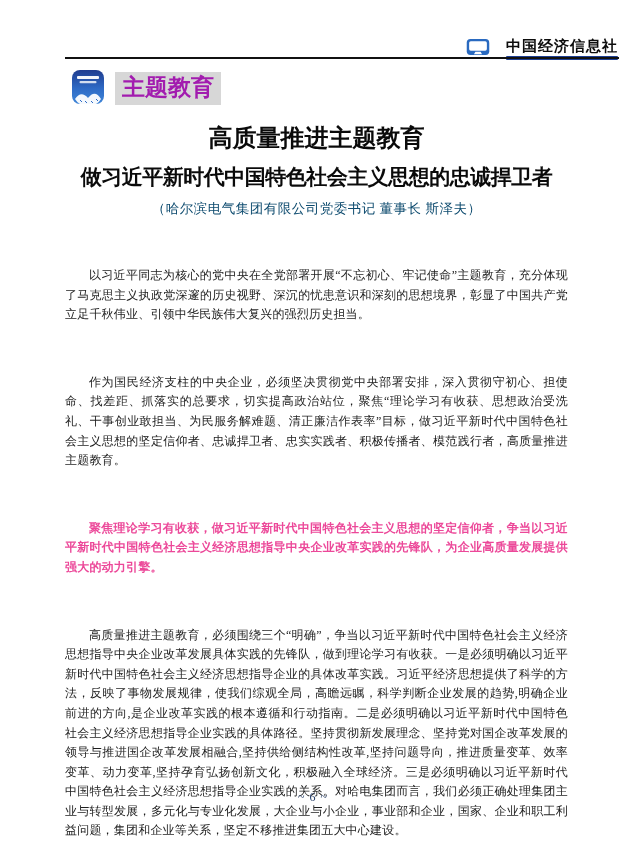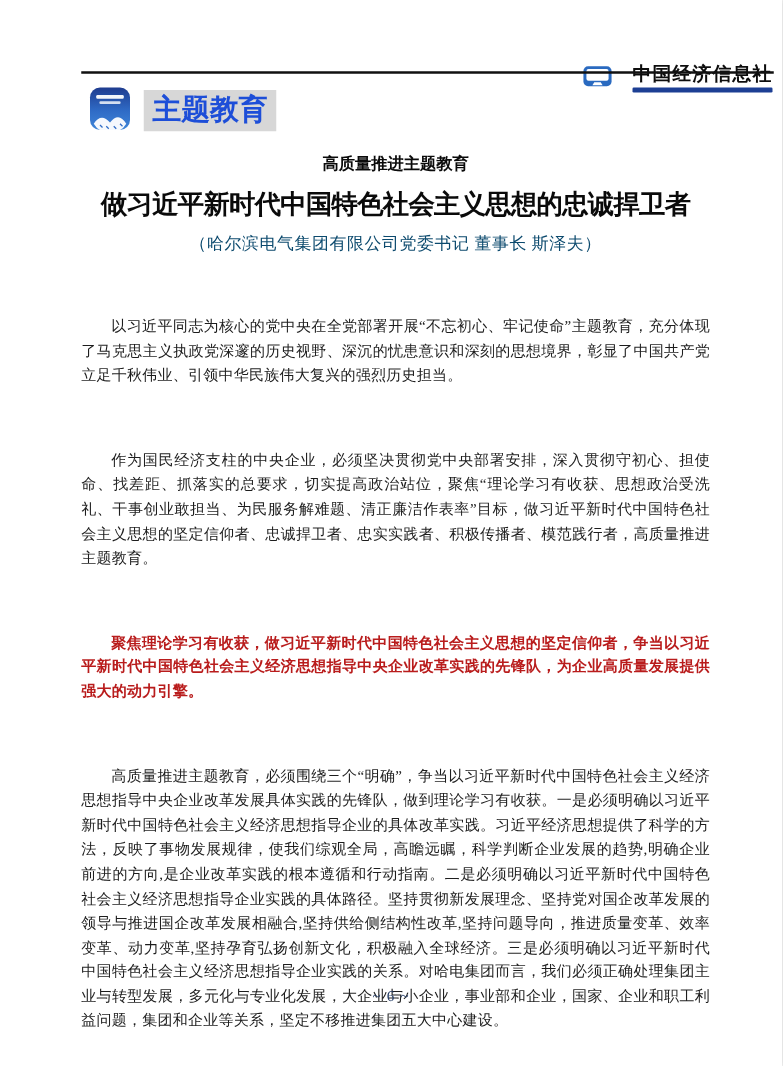"中国经济信息社" .brand { top: 52px -> 38px }
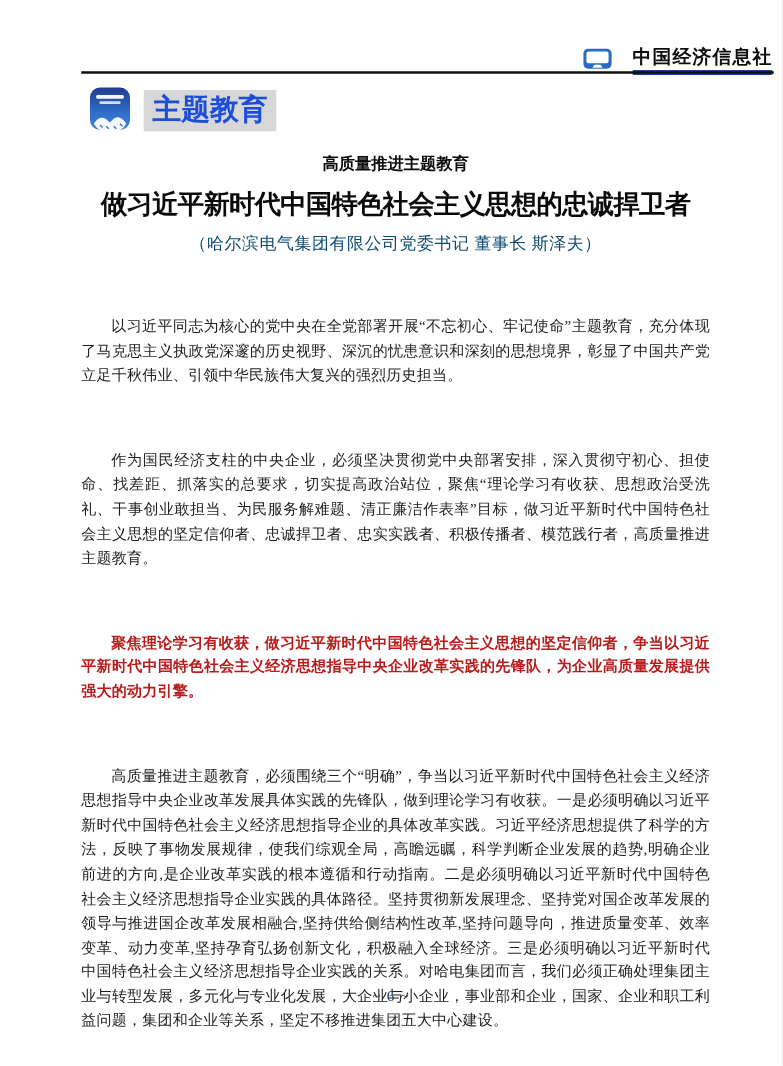"主题教育" .section-label { color: #1d4ed8 -> #a21caf }
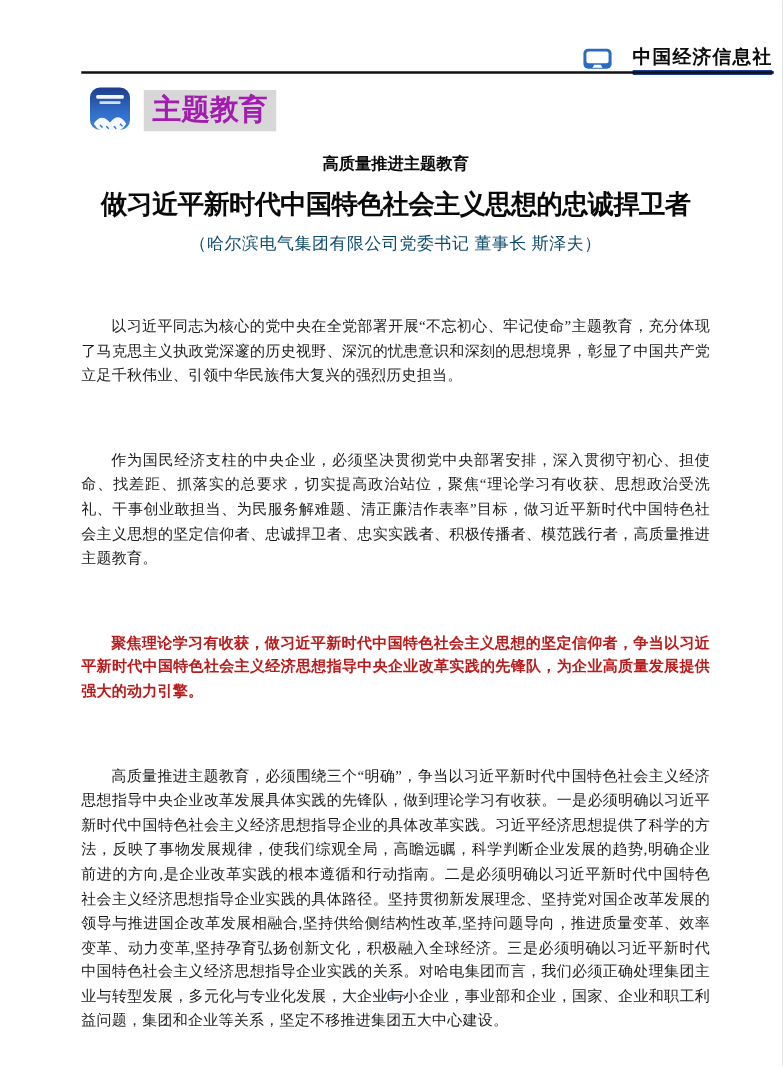"高质量推进主题教育" .article-title { font-size: 13px -> 24px }
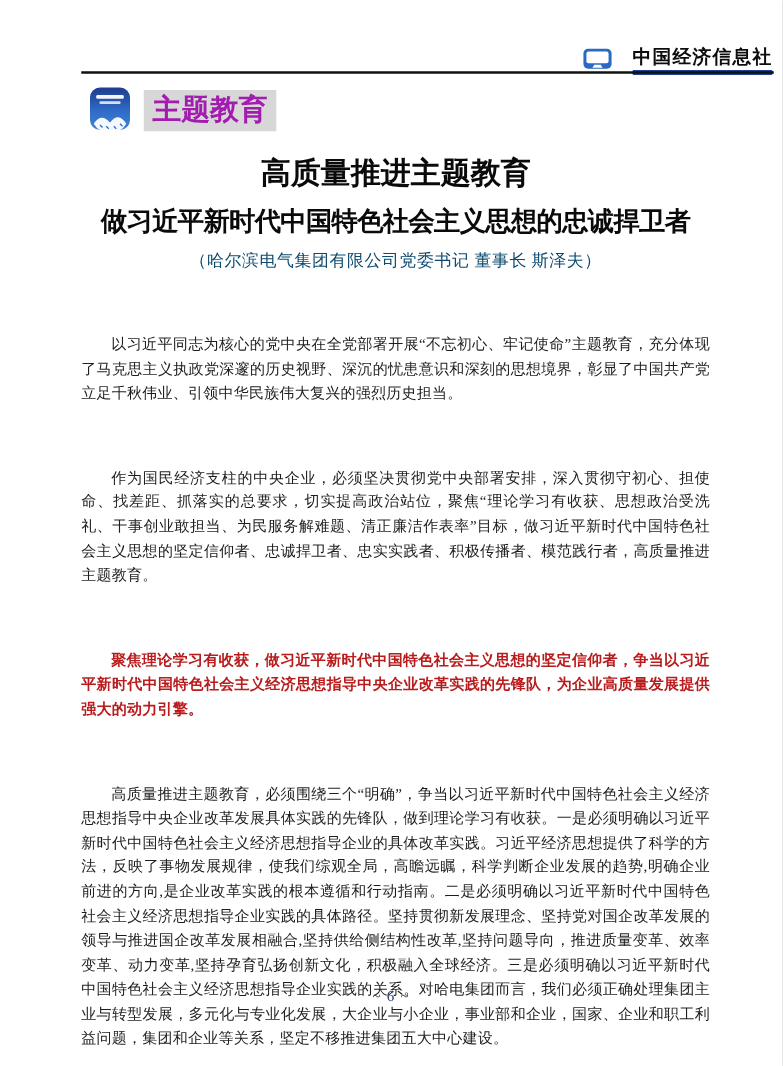"聚焦理论学习有收获，做习近平新时代中国特色社会主义思想的坚定信仰者，争当以习近平" .article-body p.bold { color: #b91c1c -> #ec4899 }
